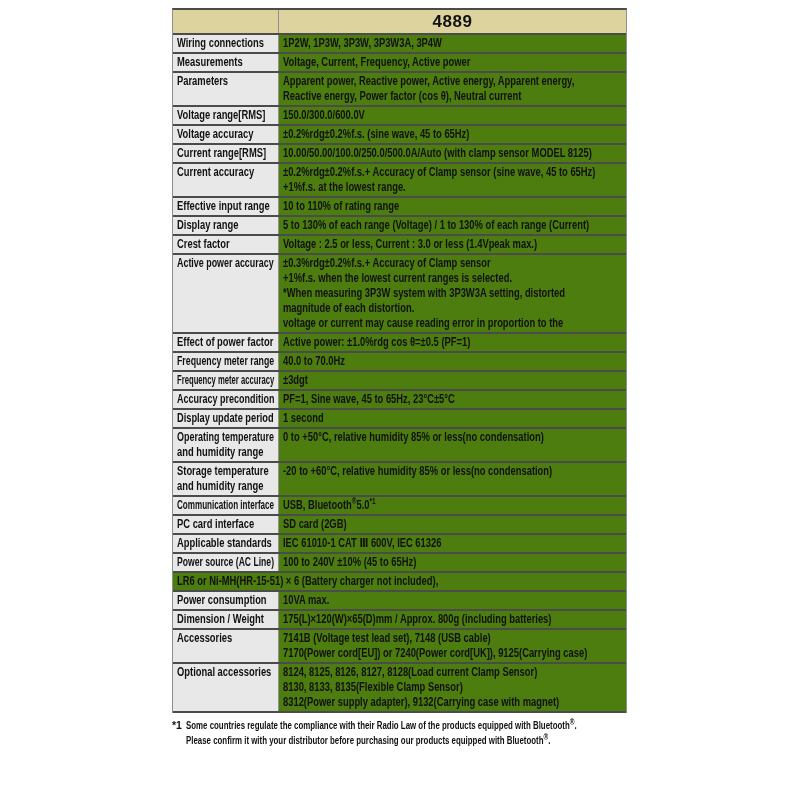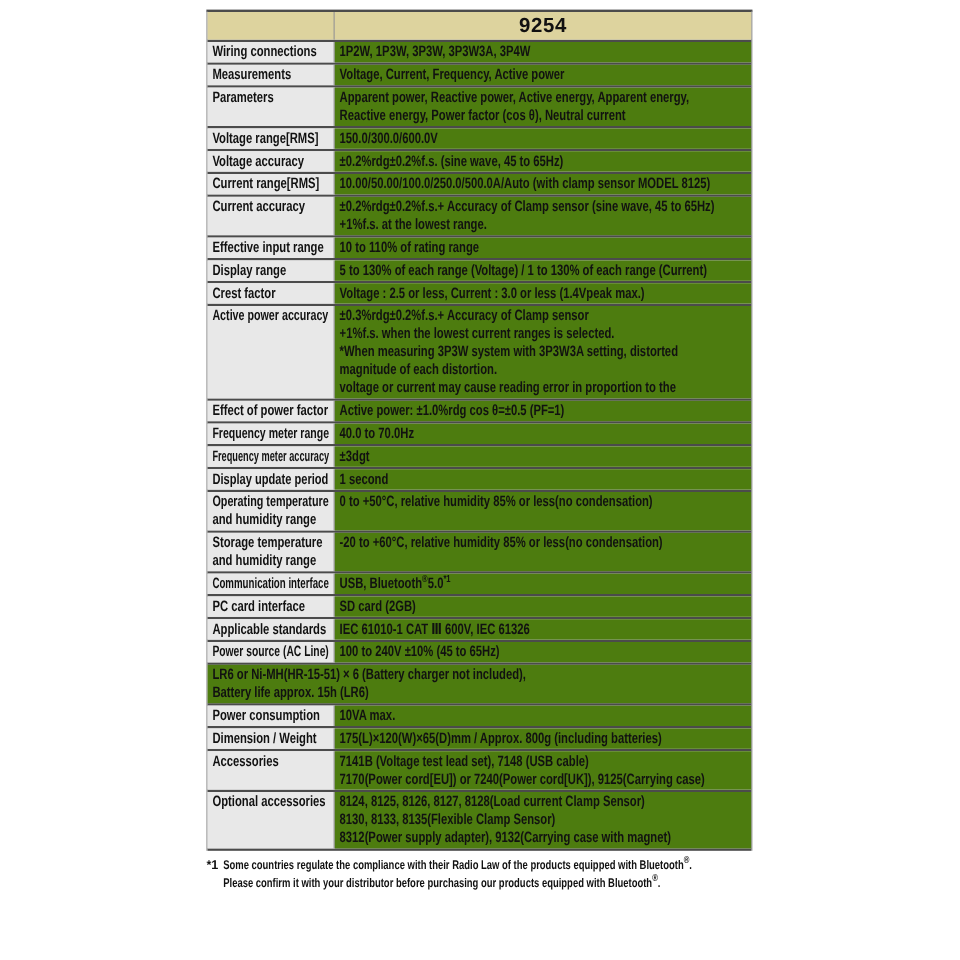"9254" div.cell { text: 9254 -> 4889 }
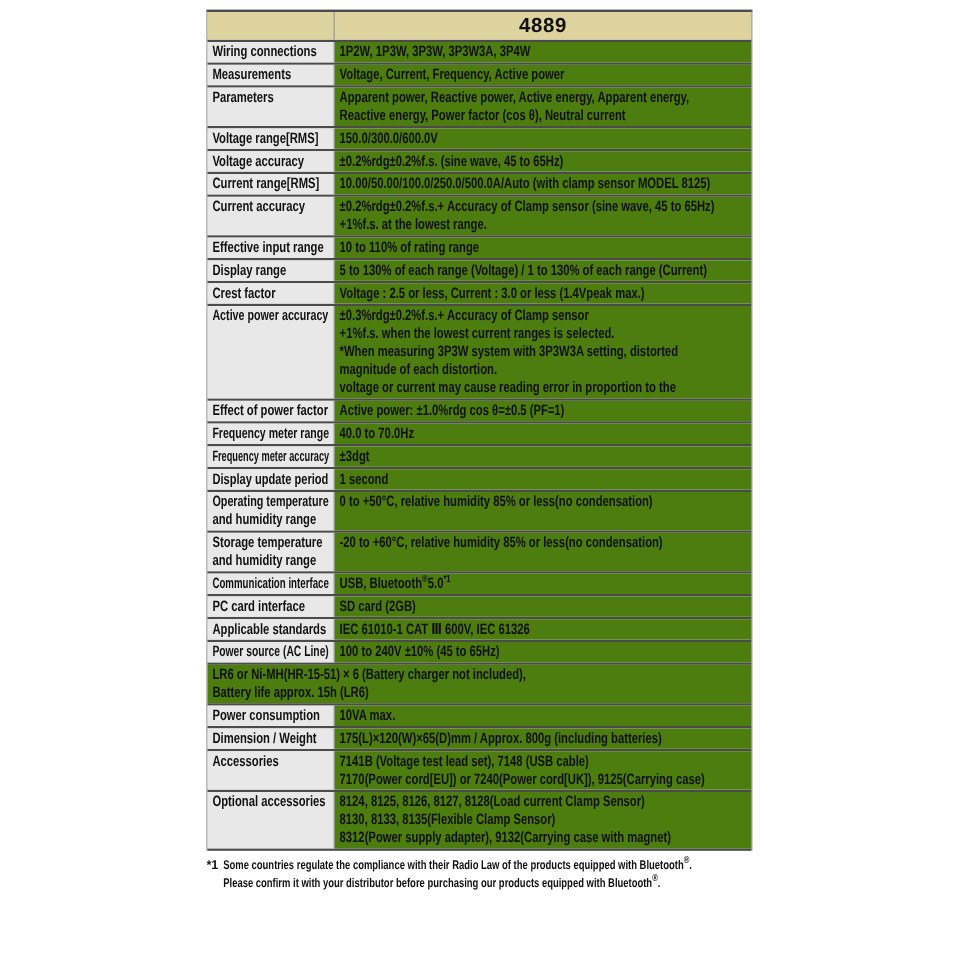"Accuracy precondition" div.row { html: none -> <div> <div> <div><span>Accuracy precondition</span></div> </div> <div> <div><span>PF=1, Sine wave, 45 to 65Hz, 23°C±5°C</span></div> </div> </div> }
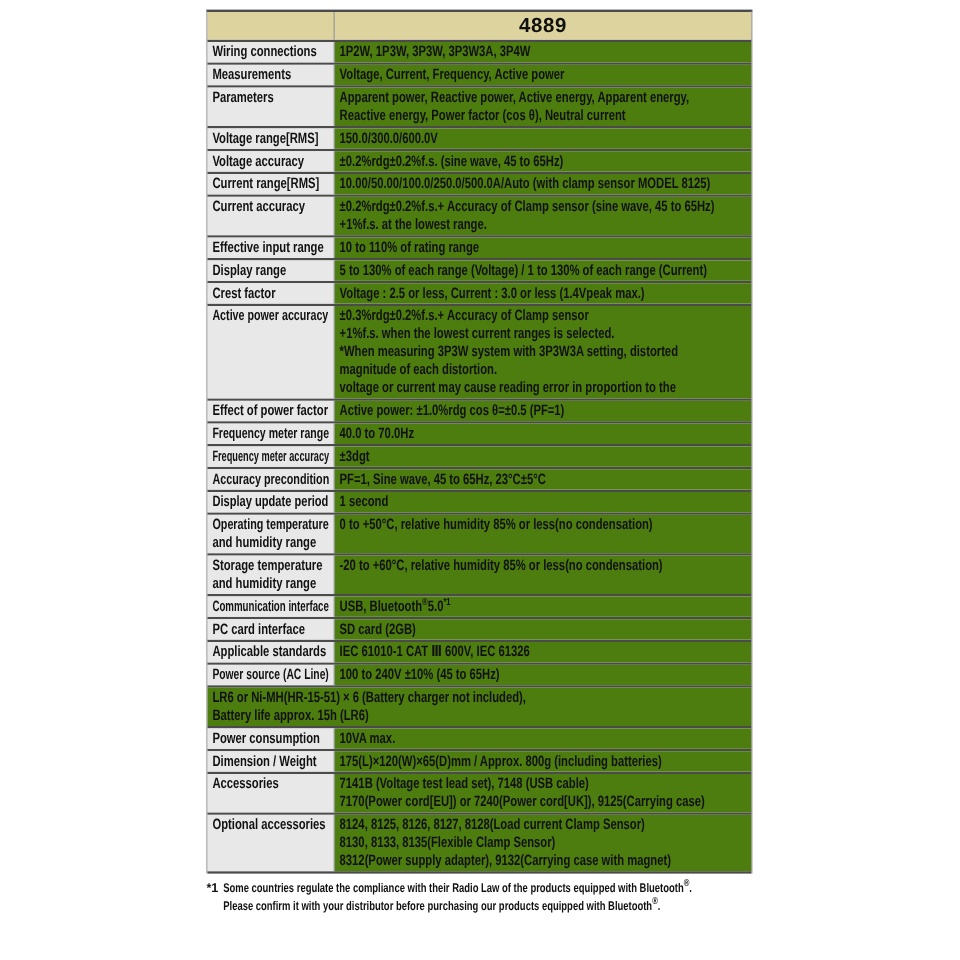"Battery life approx. 15h (LR6)" div.line { html: <div><span>Battery life approx. 15h (LR6)</span></div> -> none }
